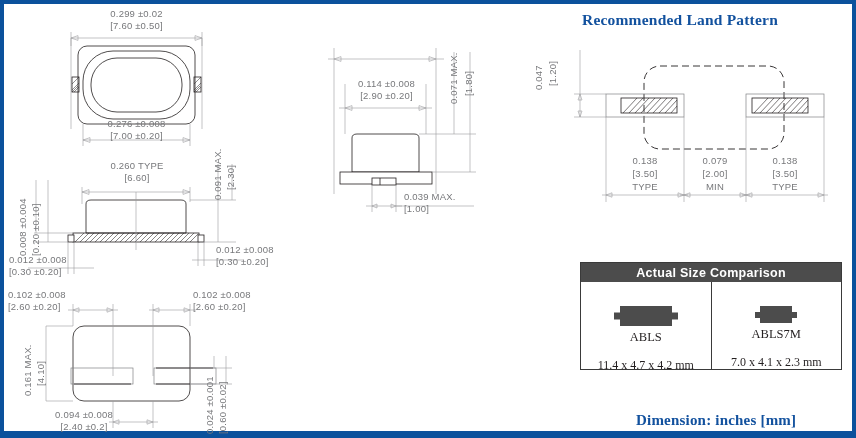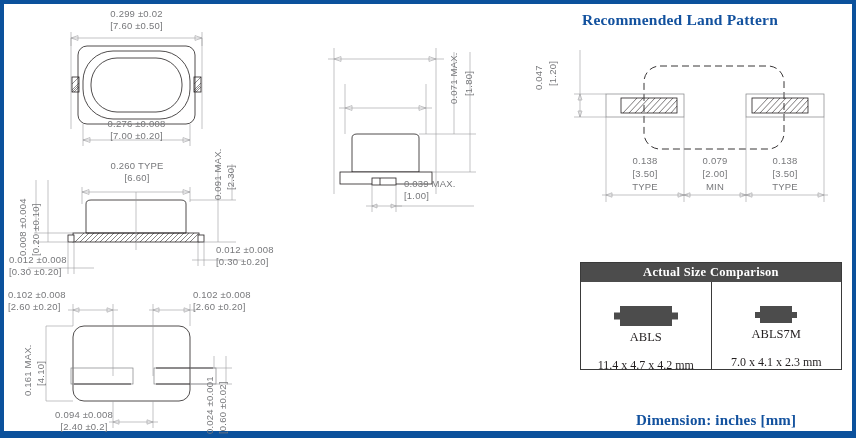"0.114 ±0.008" div.dim { html: none -> <div> <div>0.114 ±0.008</div> <div>[2.90 ±0.20]</div> </div> }
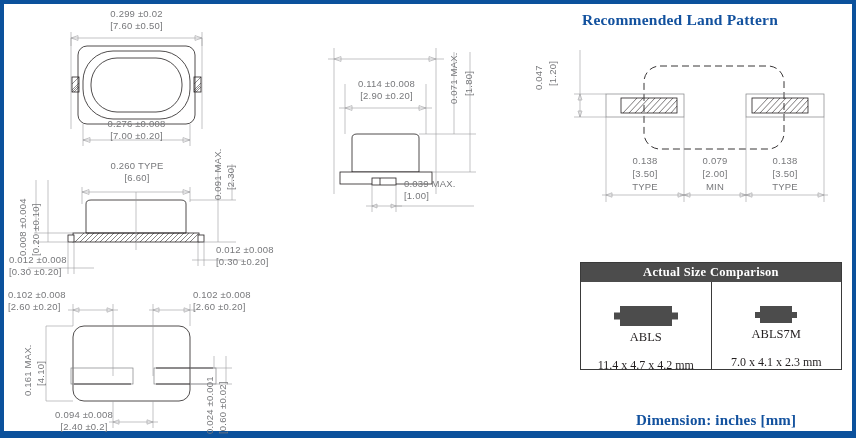"0.039 MAX." div.dim { top: 174px -> 187px }
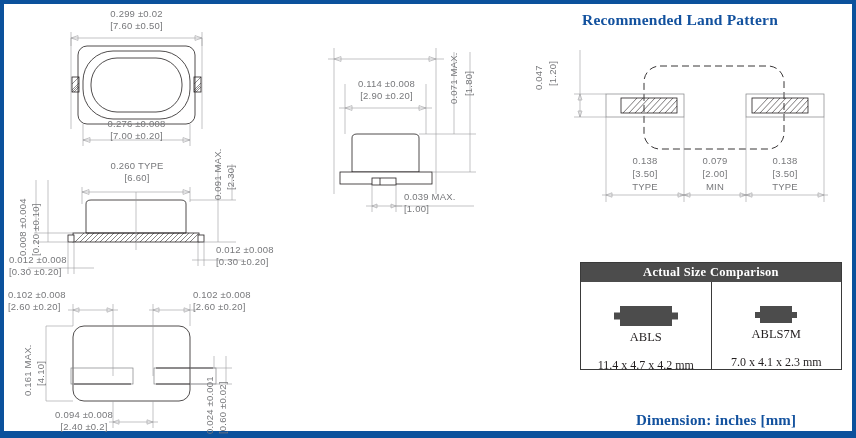"Actual Size Comparison" #size-table .thead { font-family: Liberation Serif, serif -> Liberation Sans, sans-serif }
